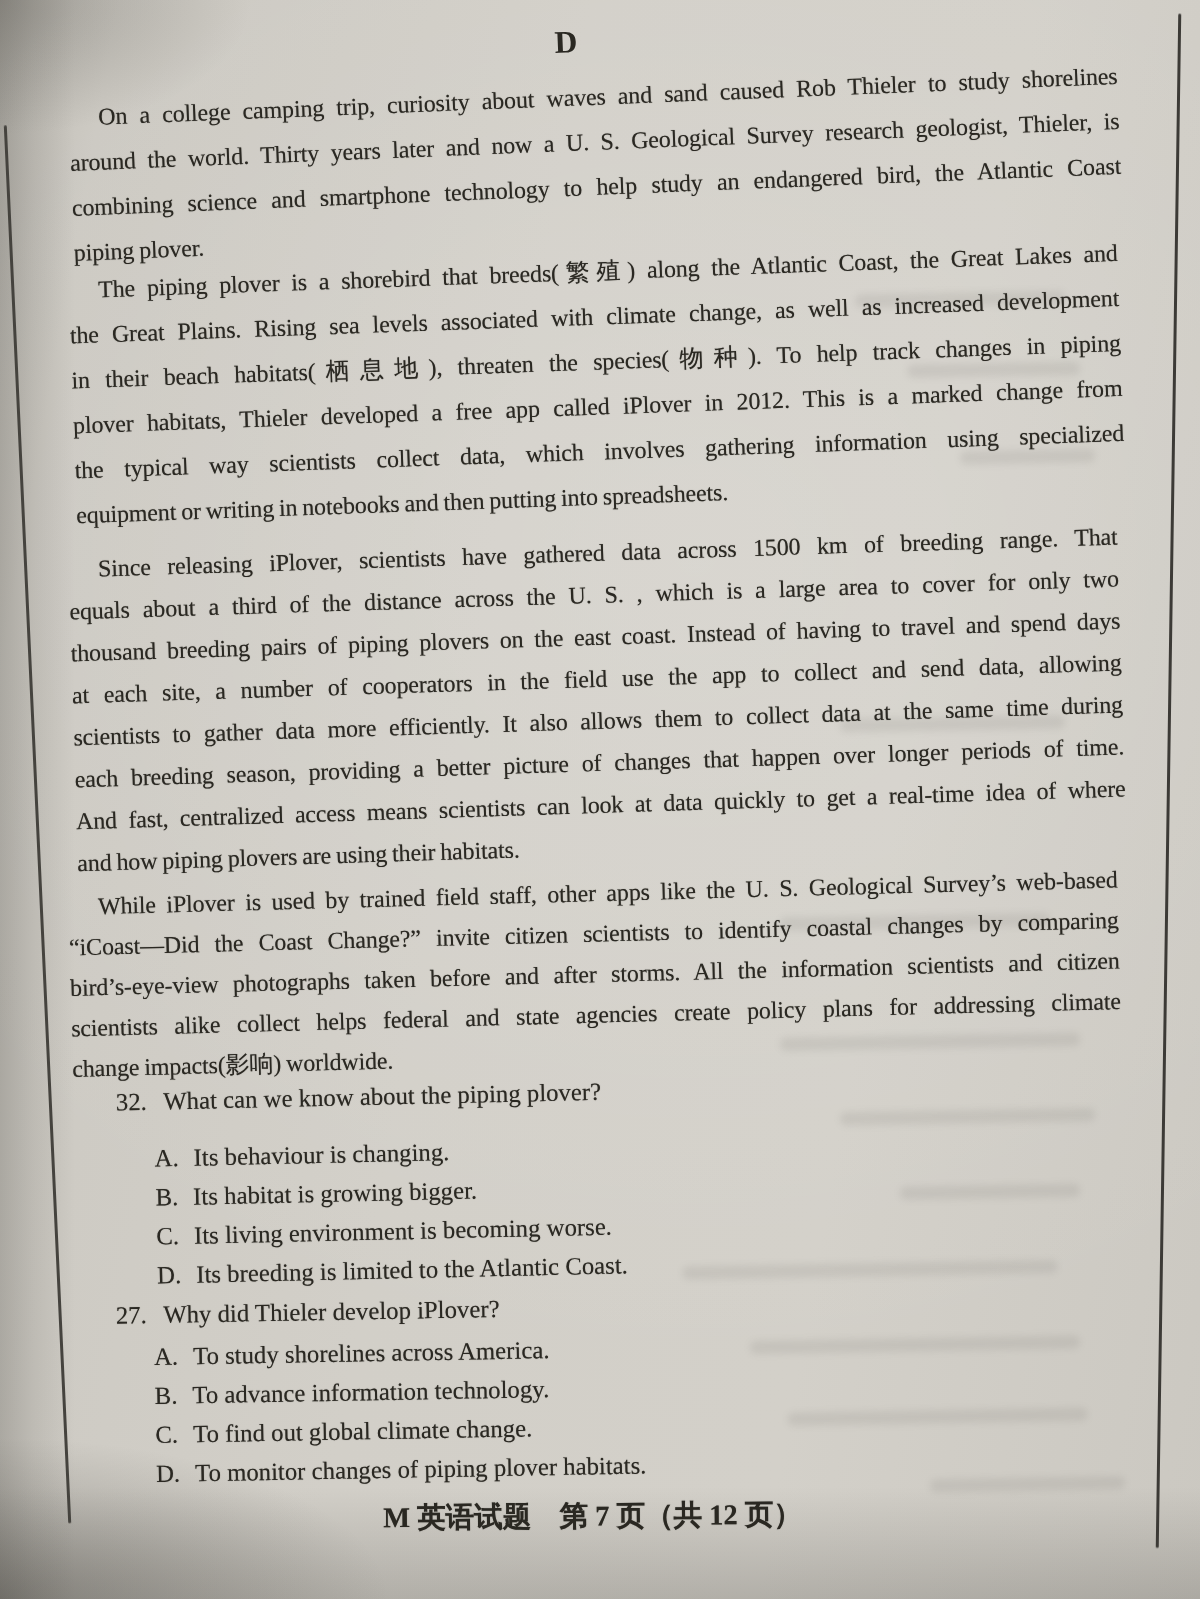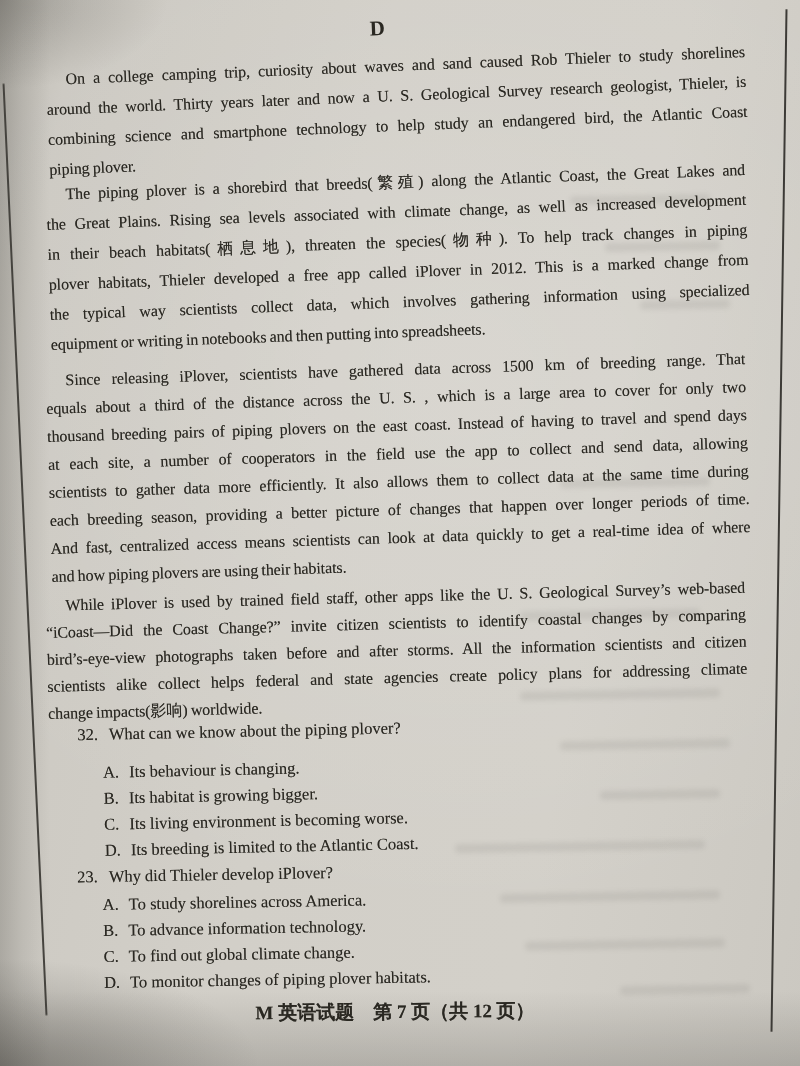"23." span.qnum { text: 23 -> 27 }
